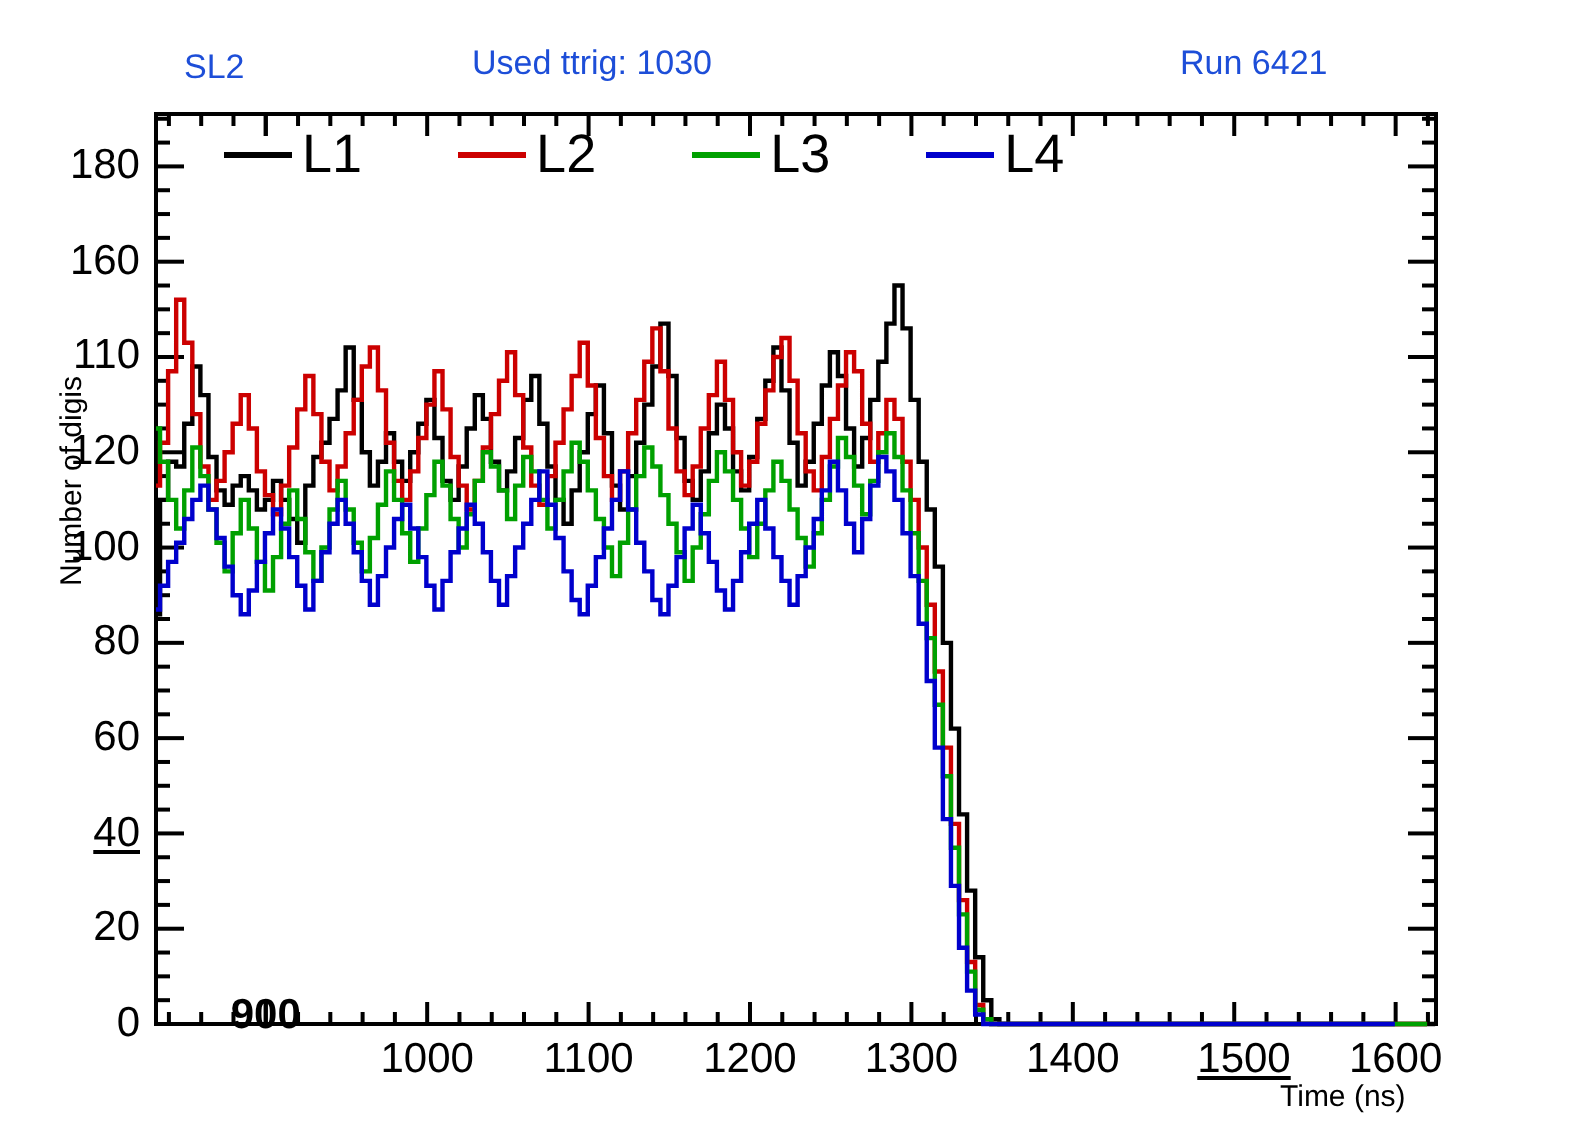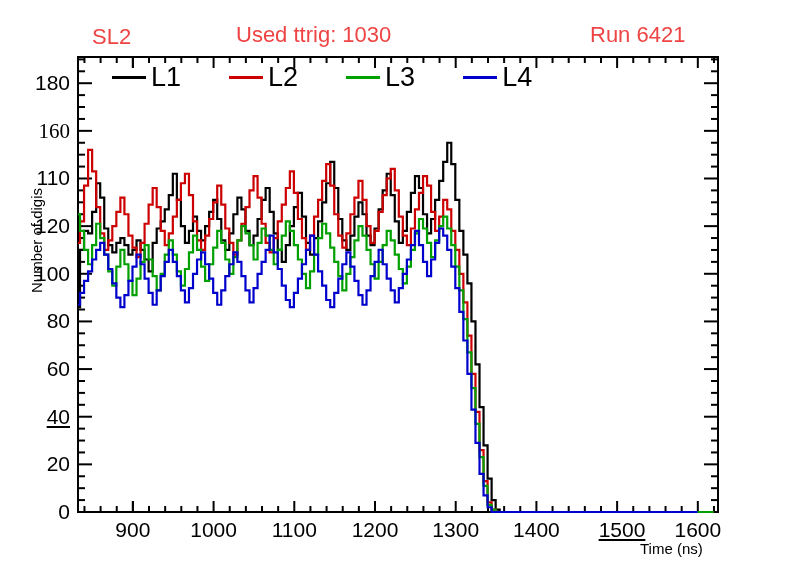"SL2" .hdr { color: #ef4444 -> #1d4ed8; font-size: 22px -> 17px }
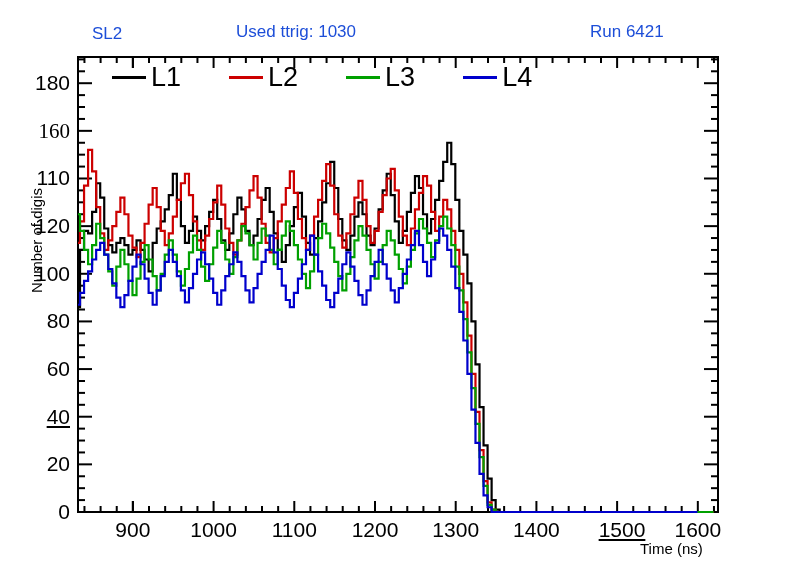"160" div.tick-label { font-family: Liberation Serif, serif -> none }
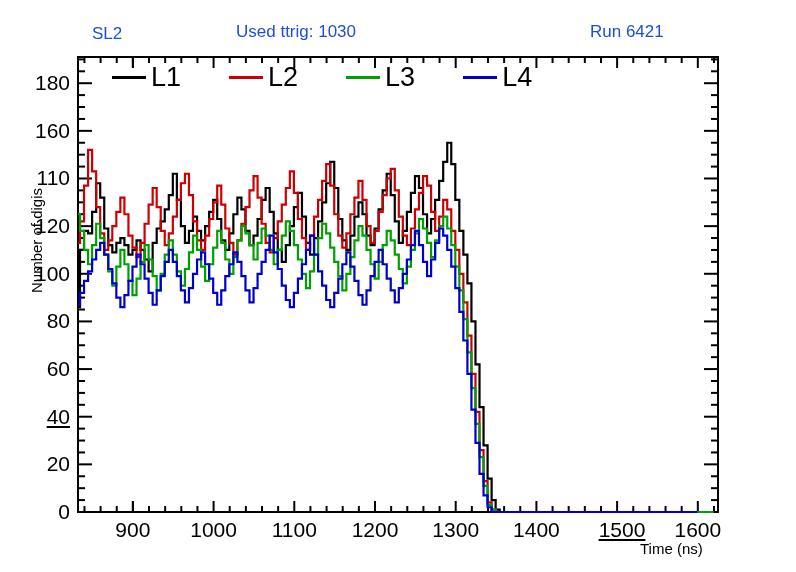"900" div.tick-label { font-weight: none -> bold; top: 518px -> 496px }
